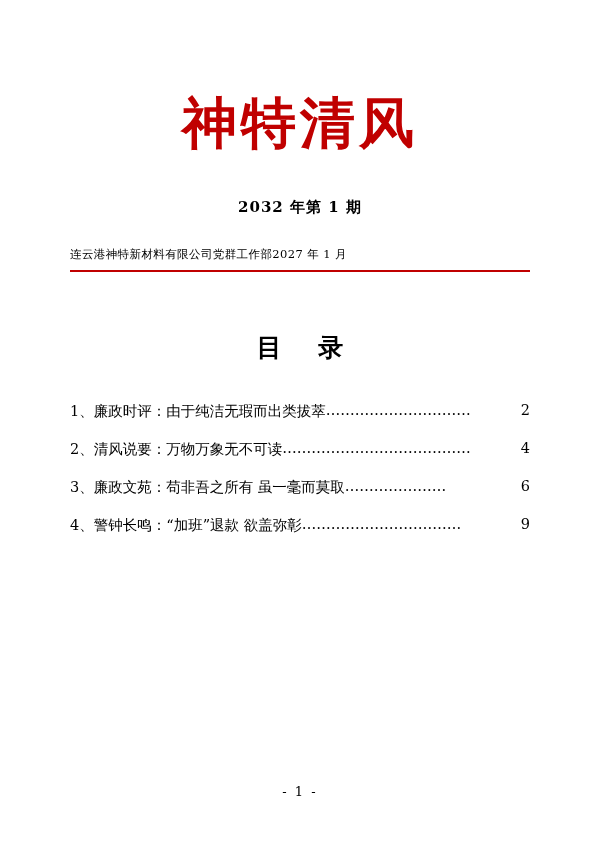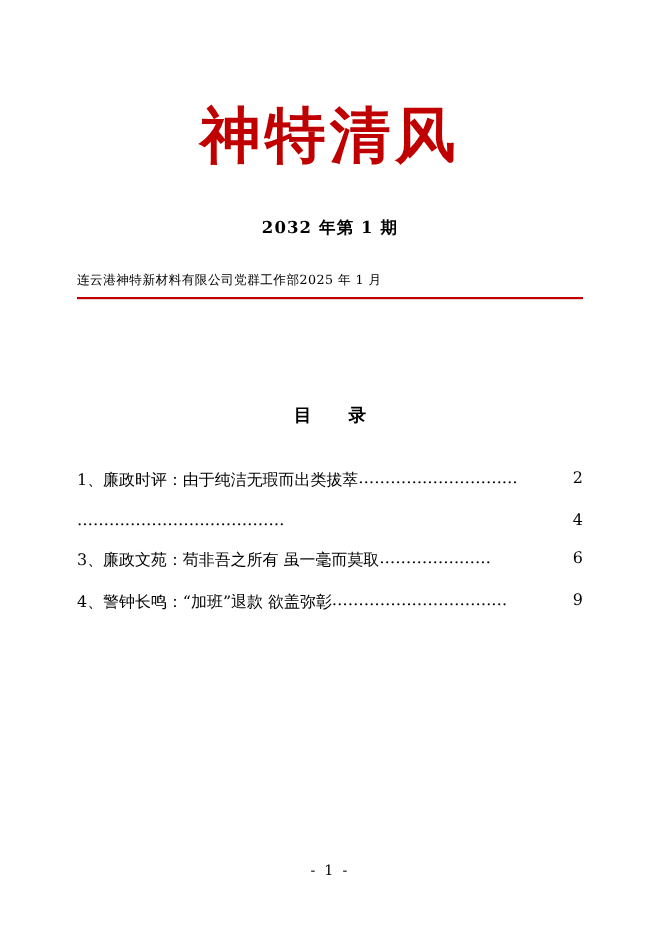"2025 年 1 月" div.meta-right { text: 2025 -> 2027 }
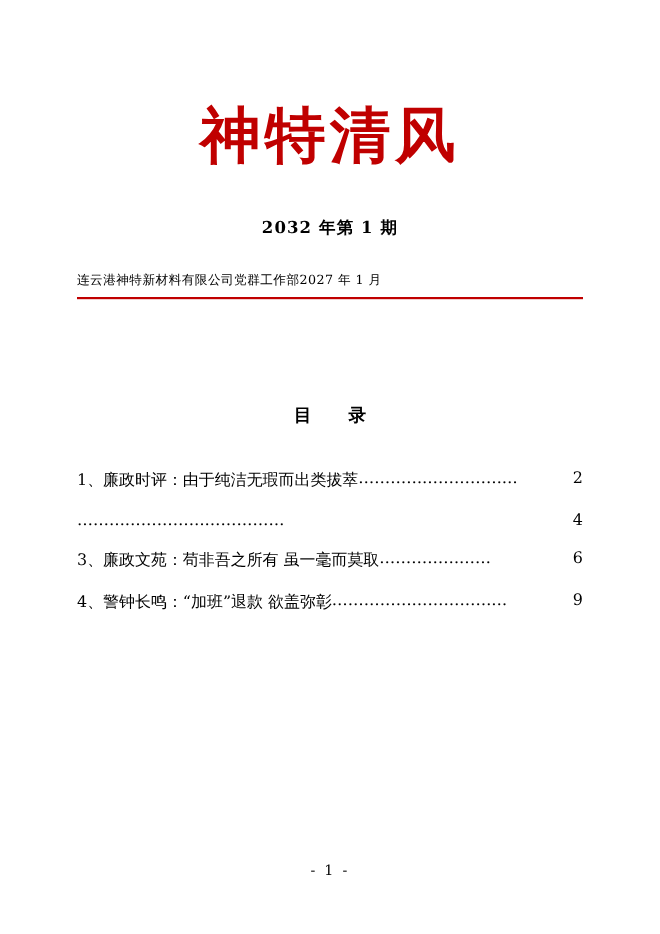"目 录" .toc-title { font-size: 16px -> 25px; margin-top: 96px -> 59px }
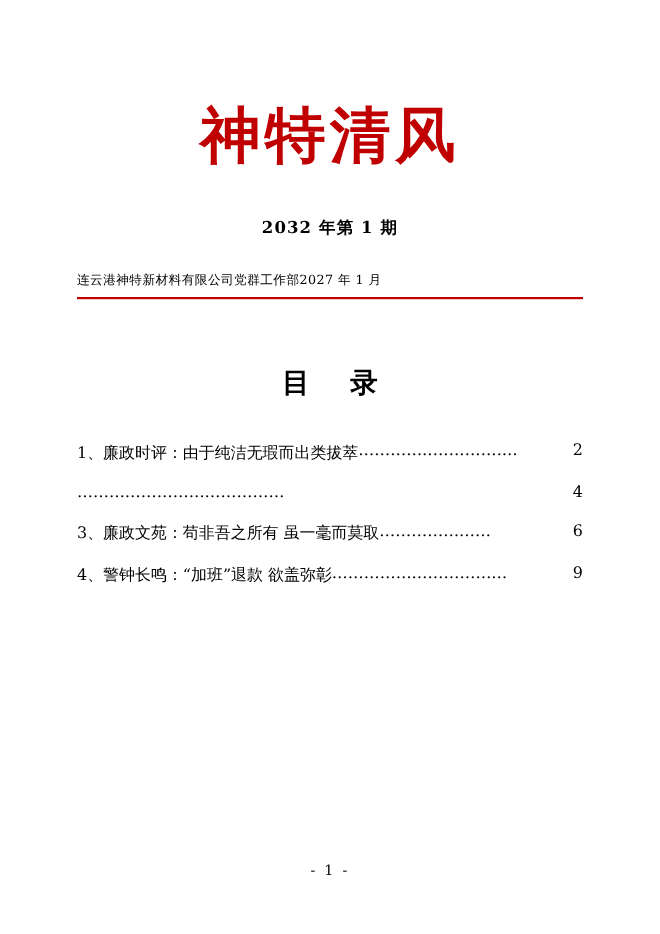"2、清风说要：万物万象无不可读" span.toc-text { html: none -> <span>2、清风说要：万物万象无不可读</span> }
